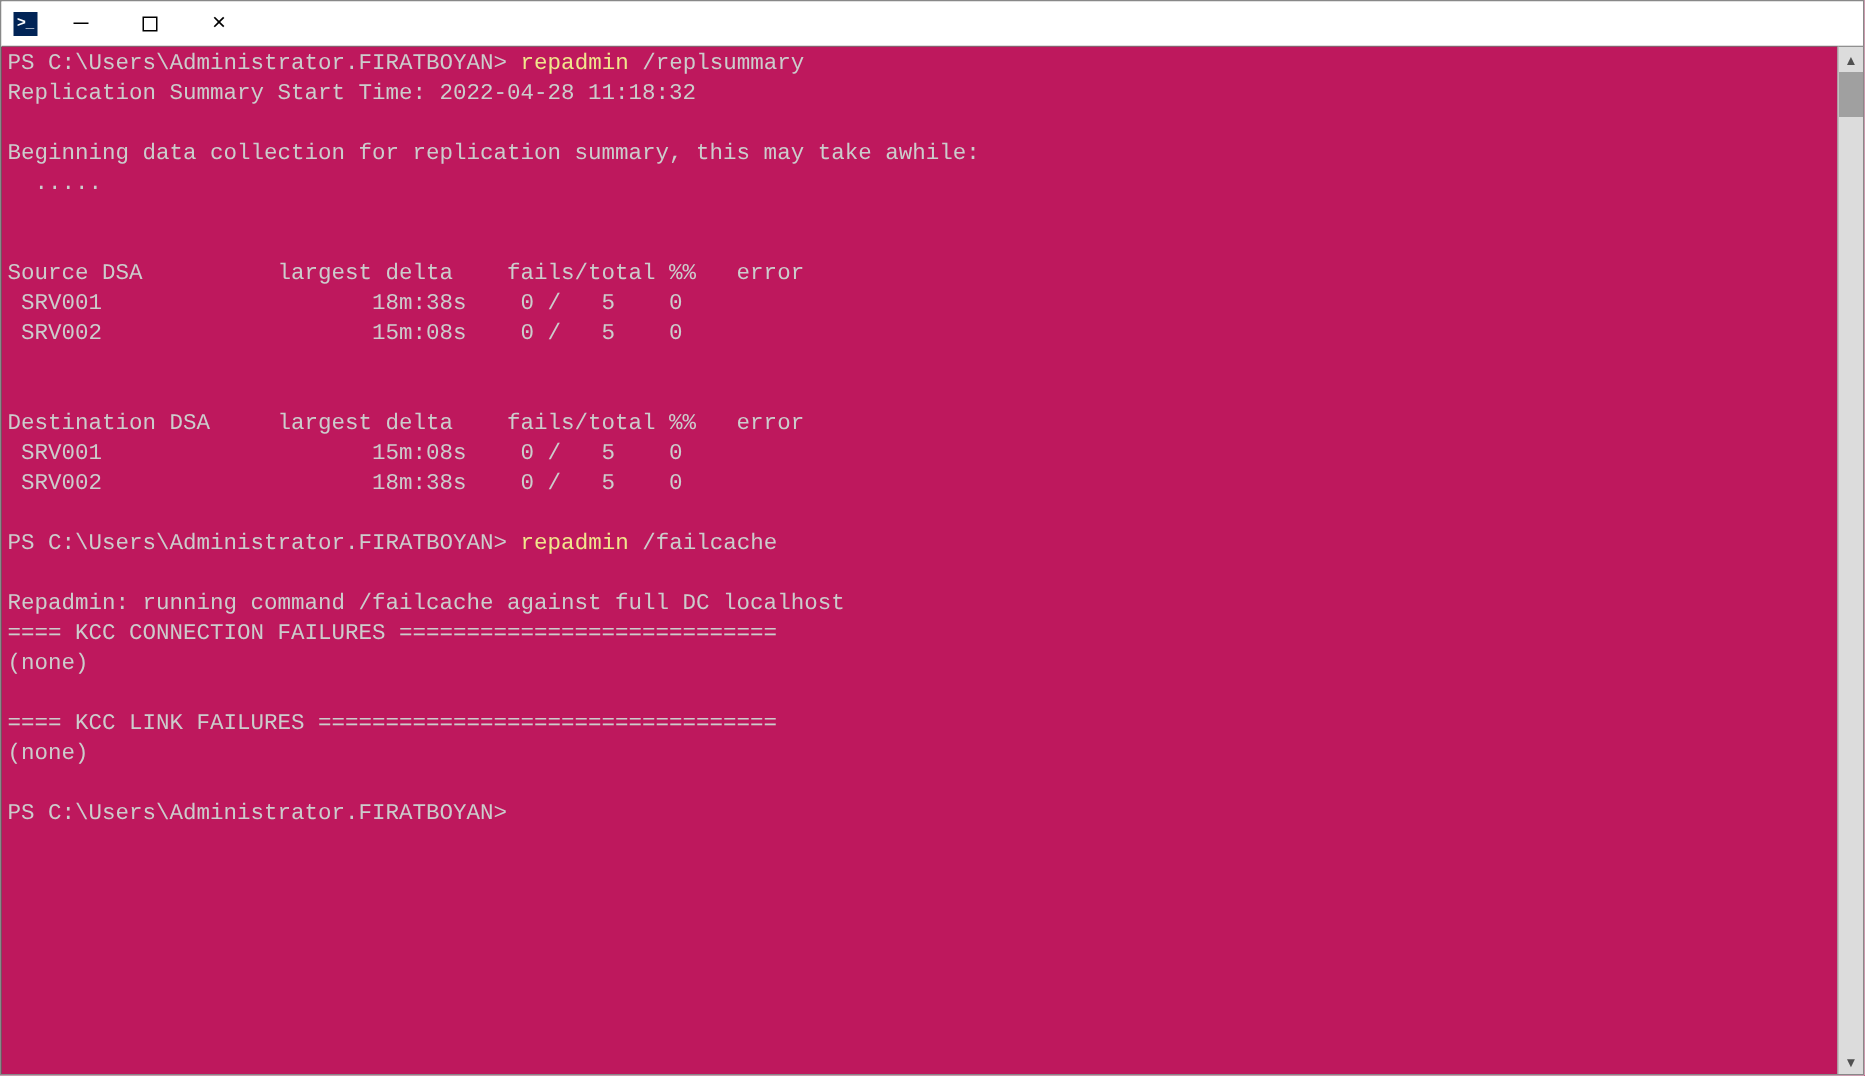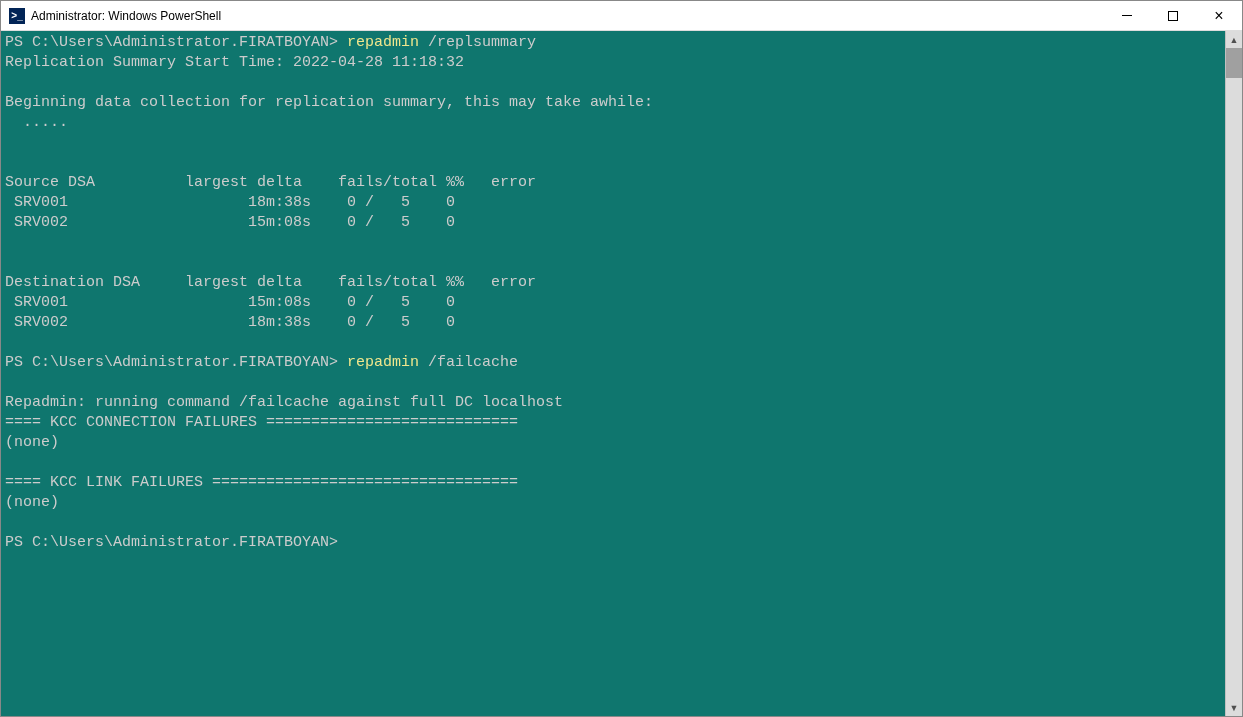"Administrator: Windows PowerShell" div.title { html: <div>Administrator: Windows PowerShell</div> -> none }
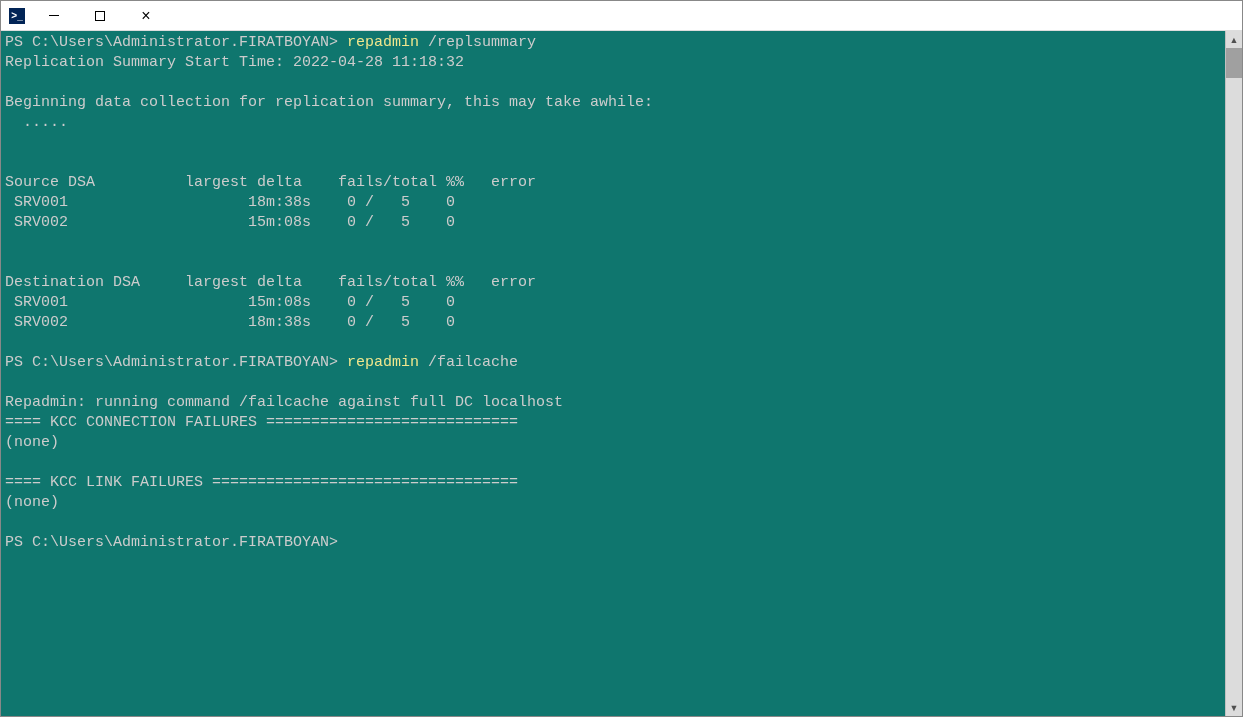"PS C:\Users\Administrator.FIRATBOYAN>" .terminal { background: #0f766e -> #be185d }
